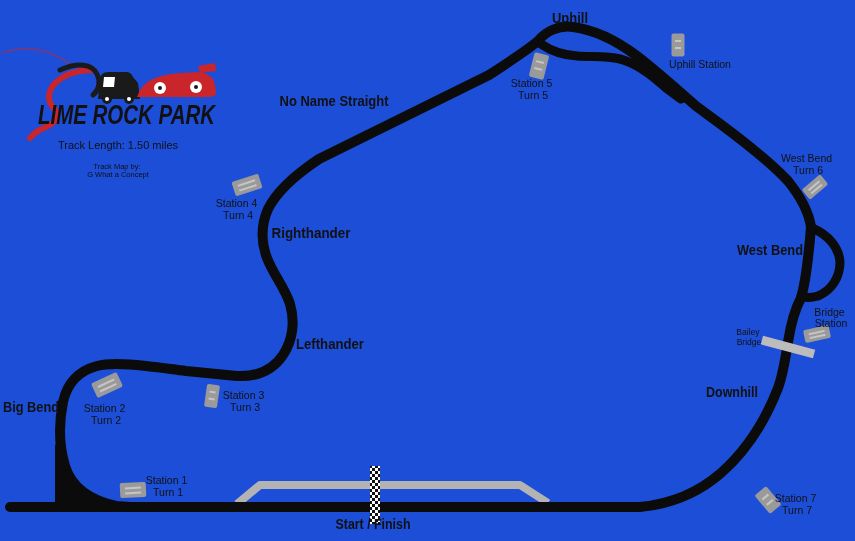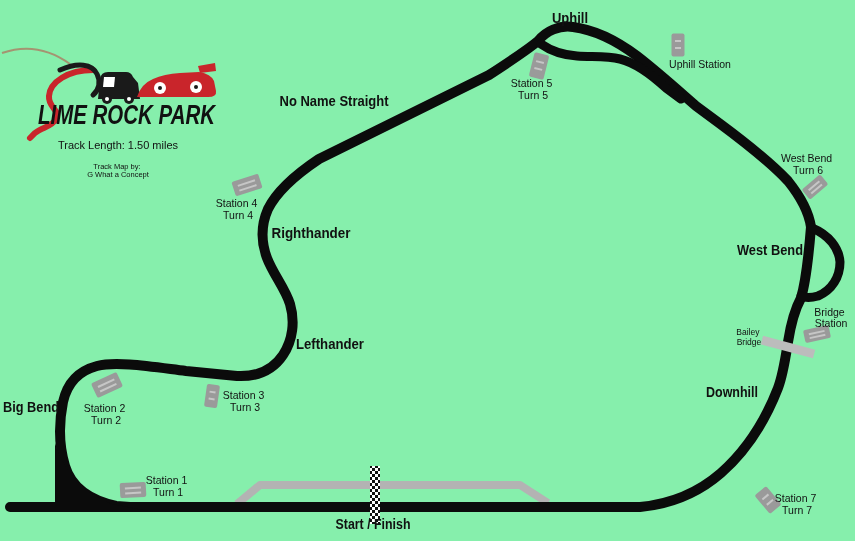"Uphill" #stage { background: #86efac -> #1d4ed8 }
